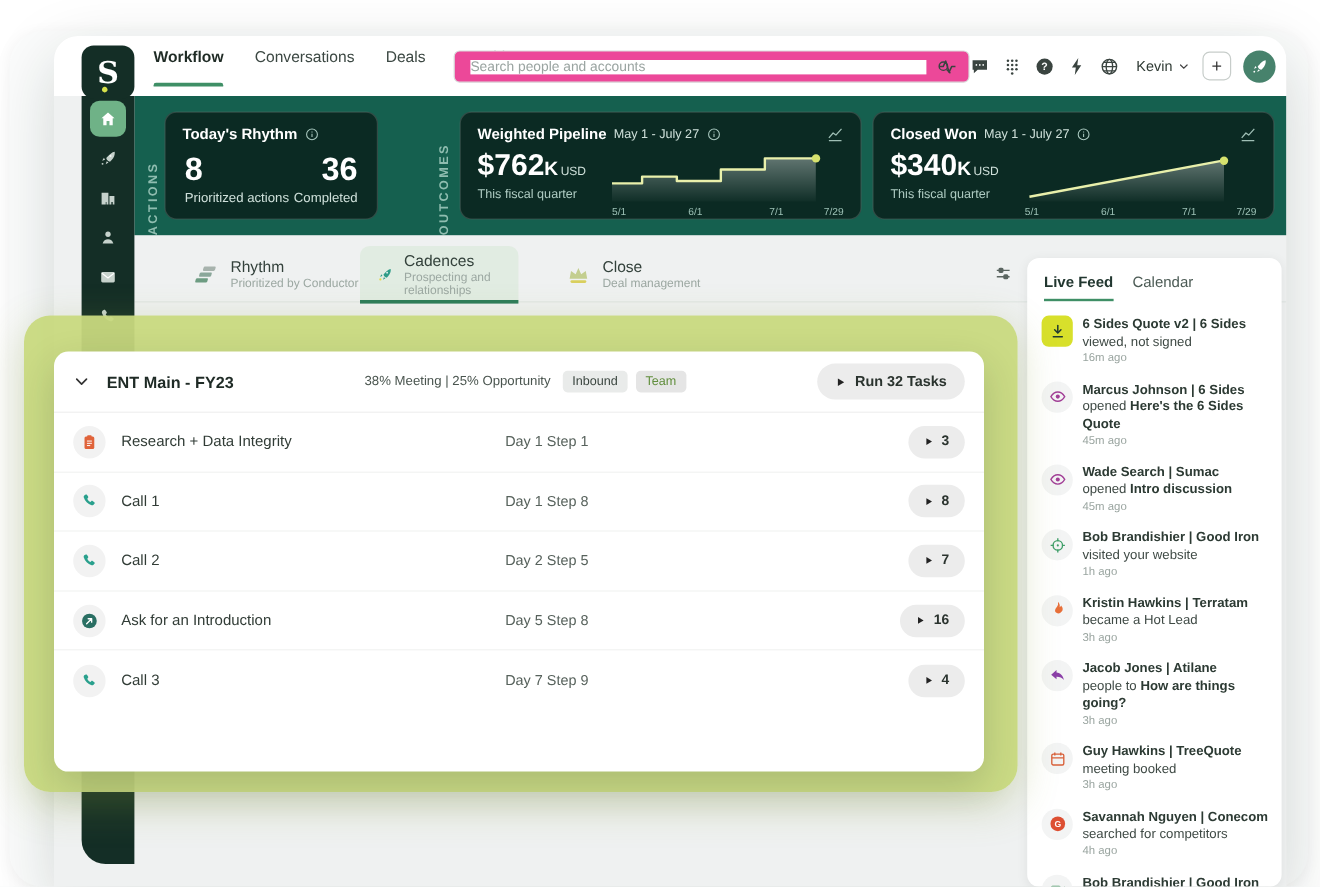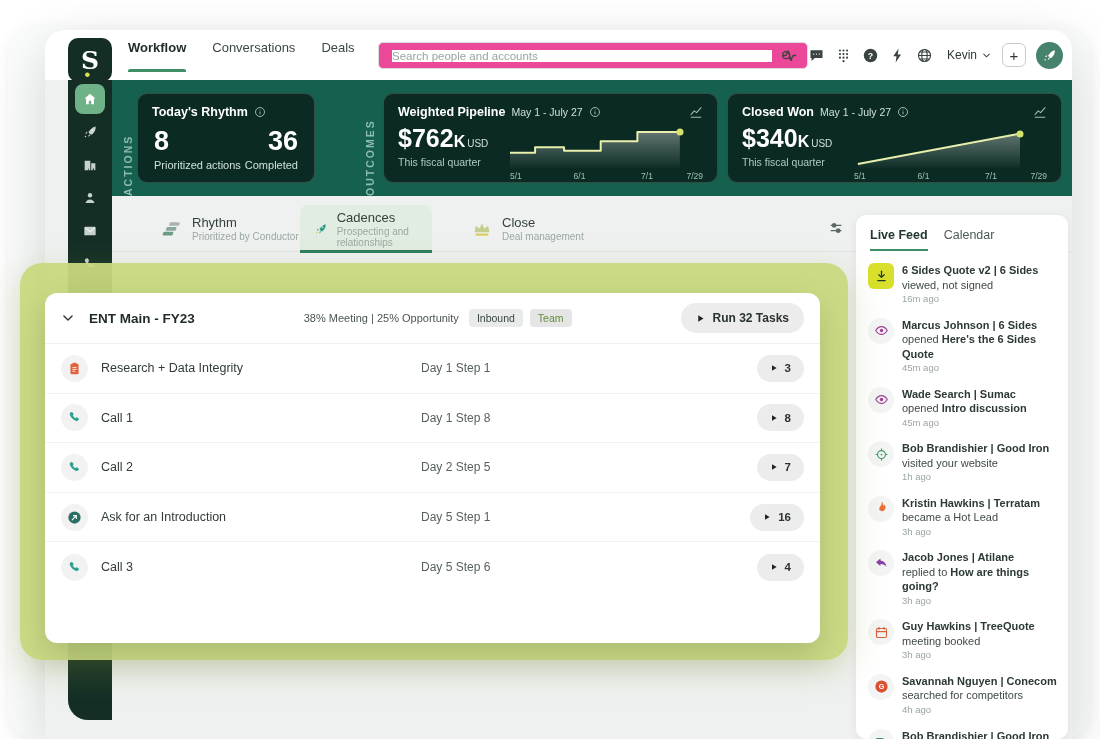"Day 5 Step 1" div.r-step { text: 1 -> 8 }
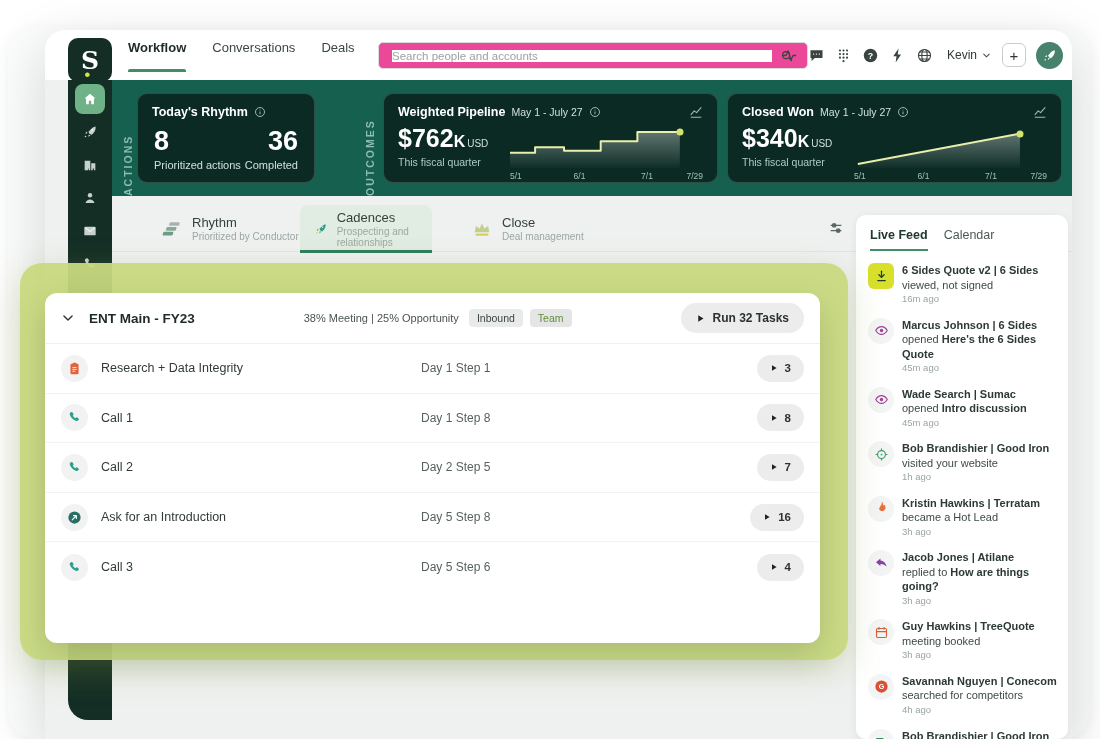"Day 5 Step 6" div.r-step { text: 5 Step 6 -> 7 Step 9 }
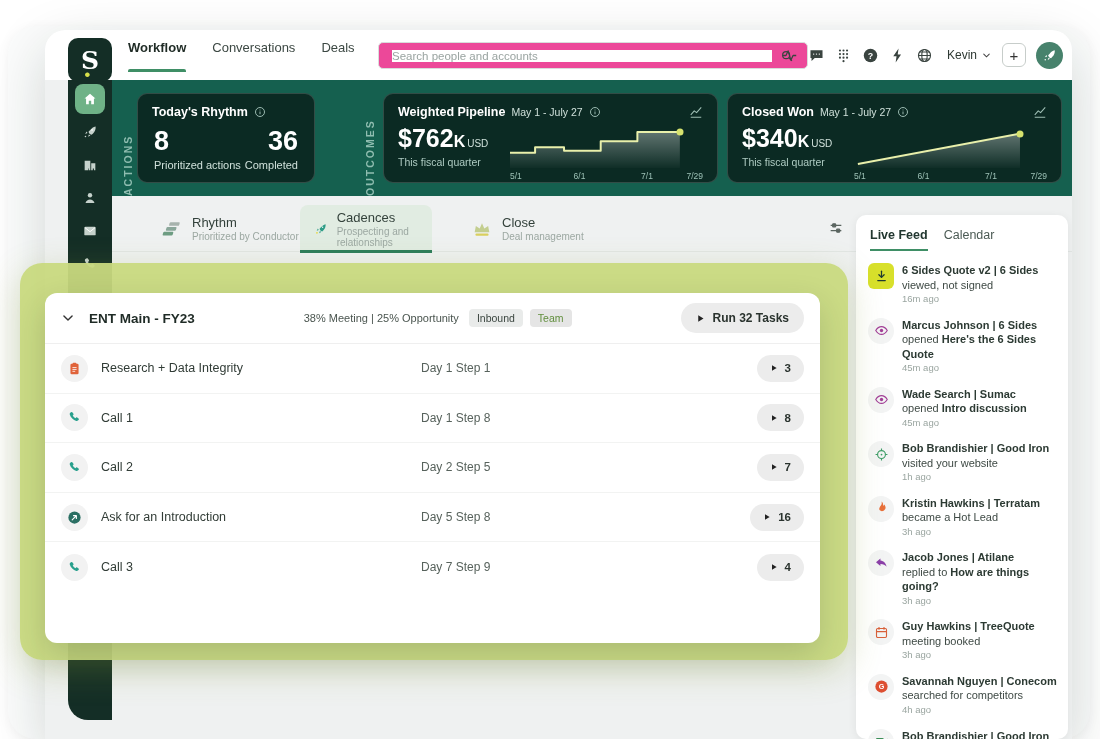"replied to" span { text: replied -> people }
